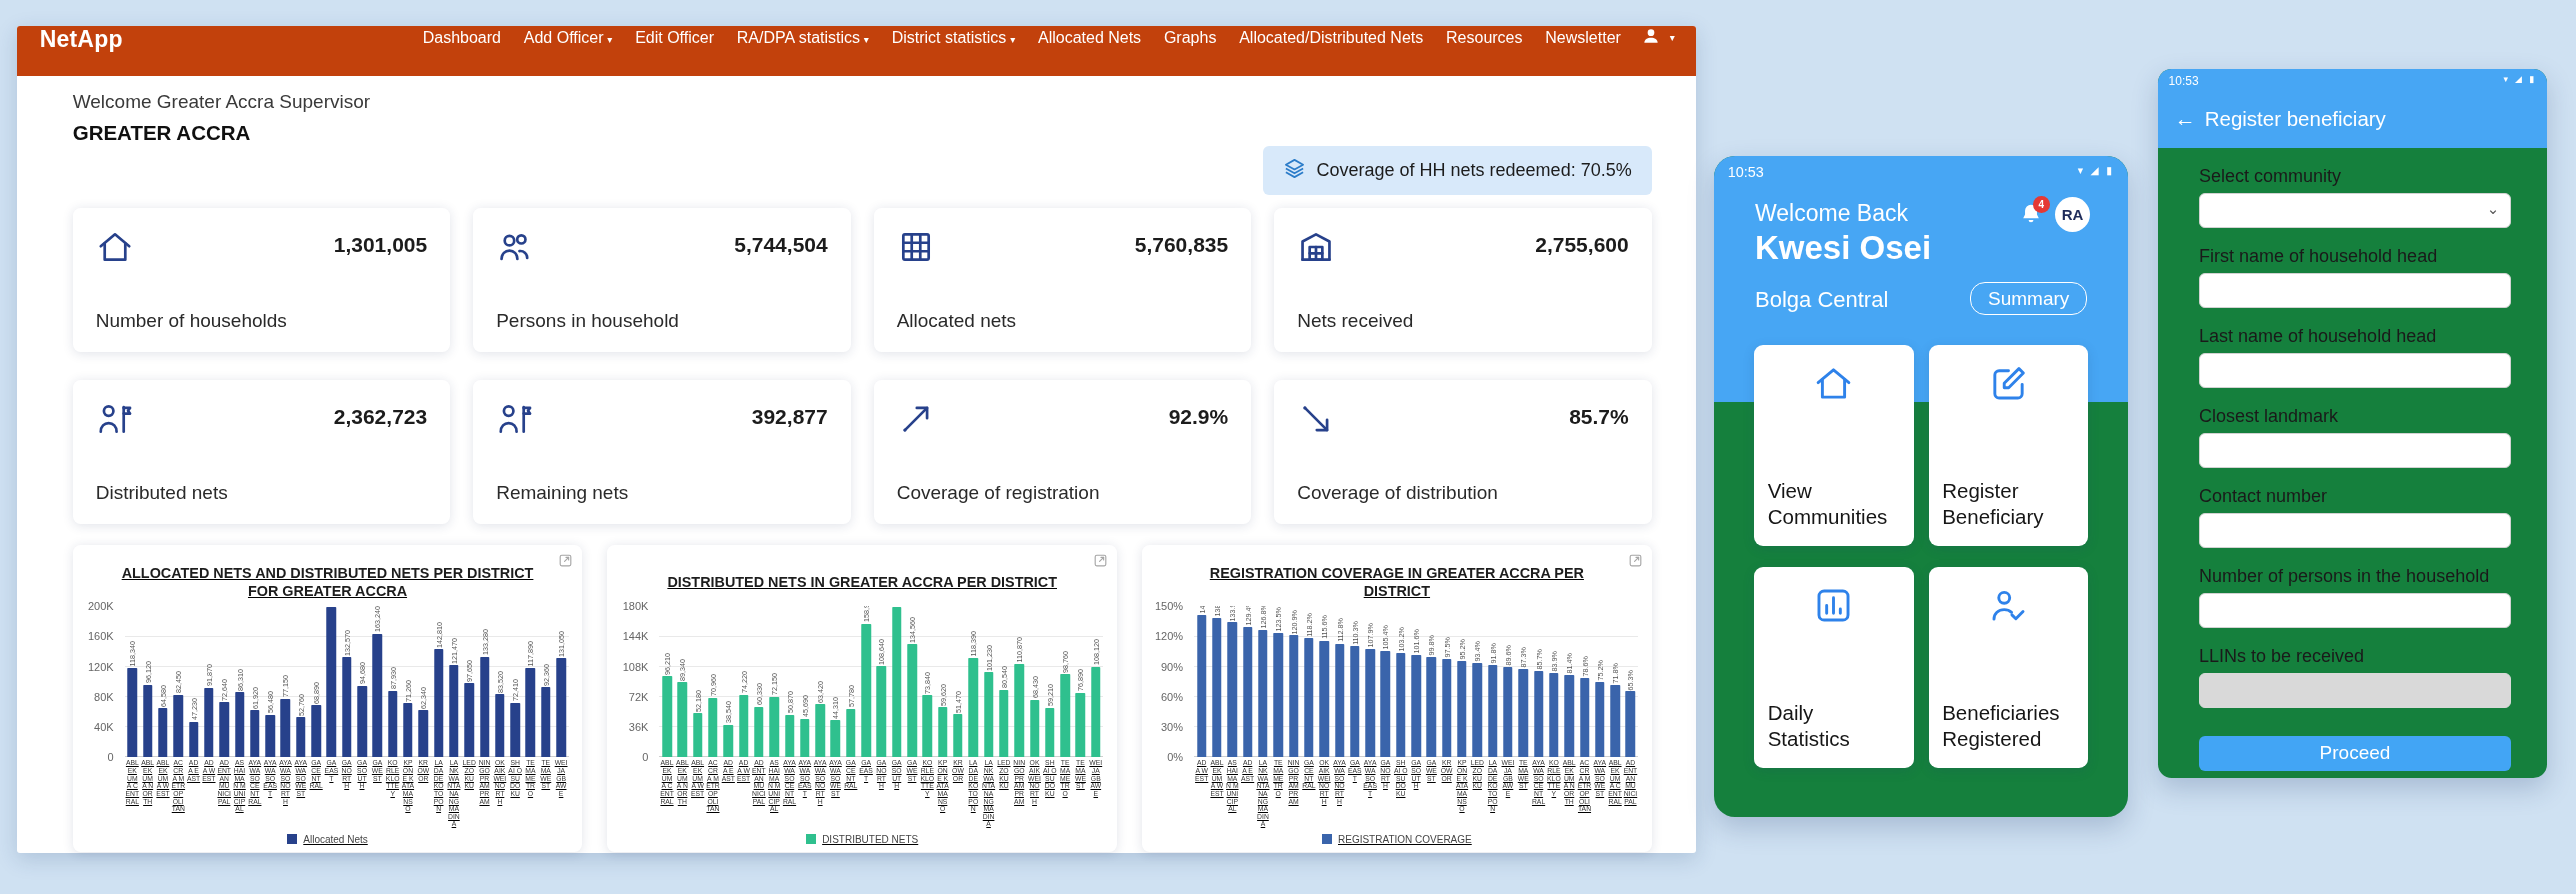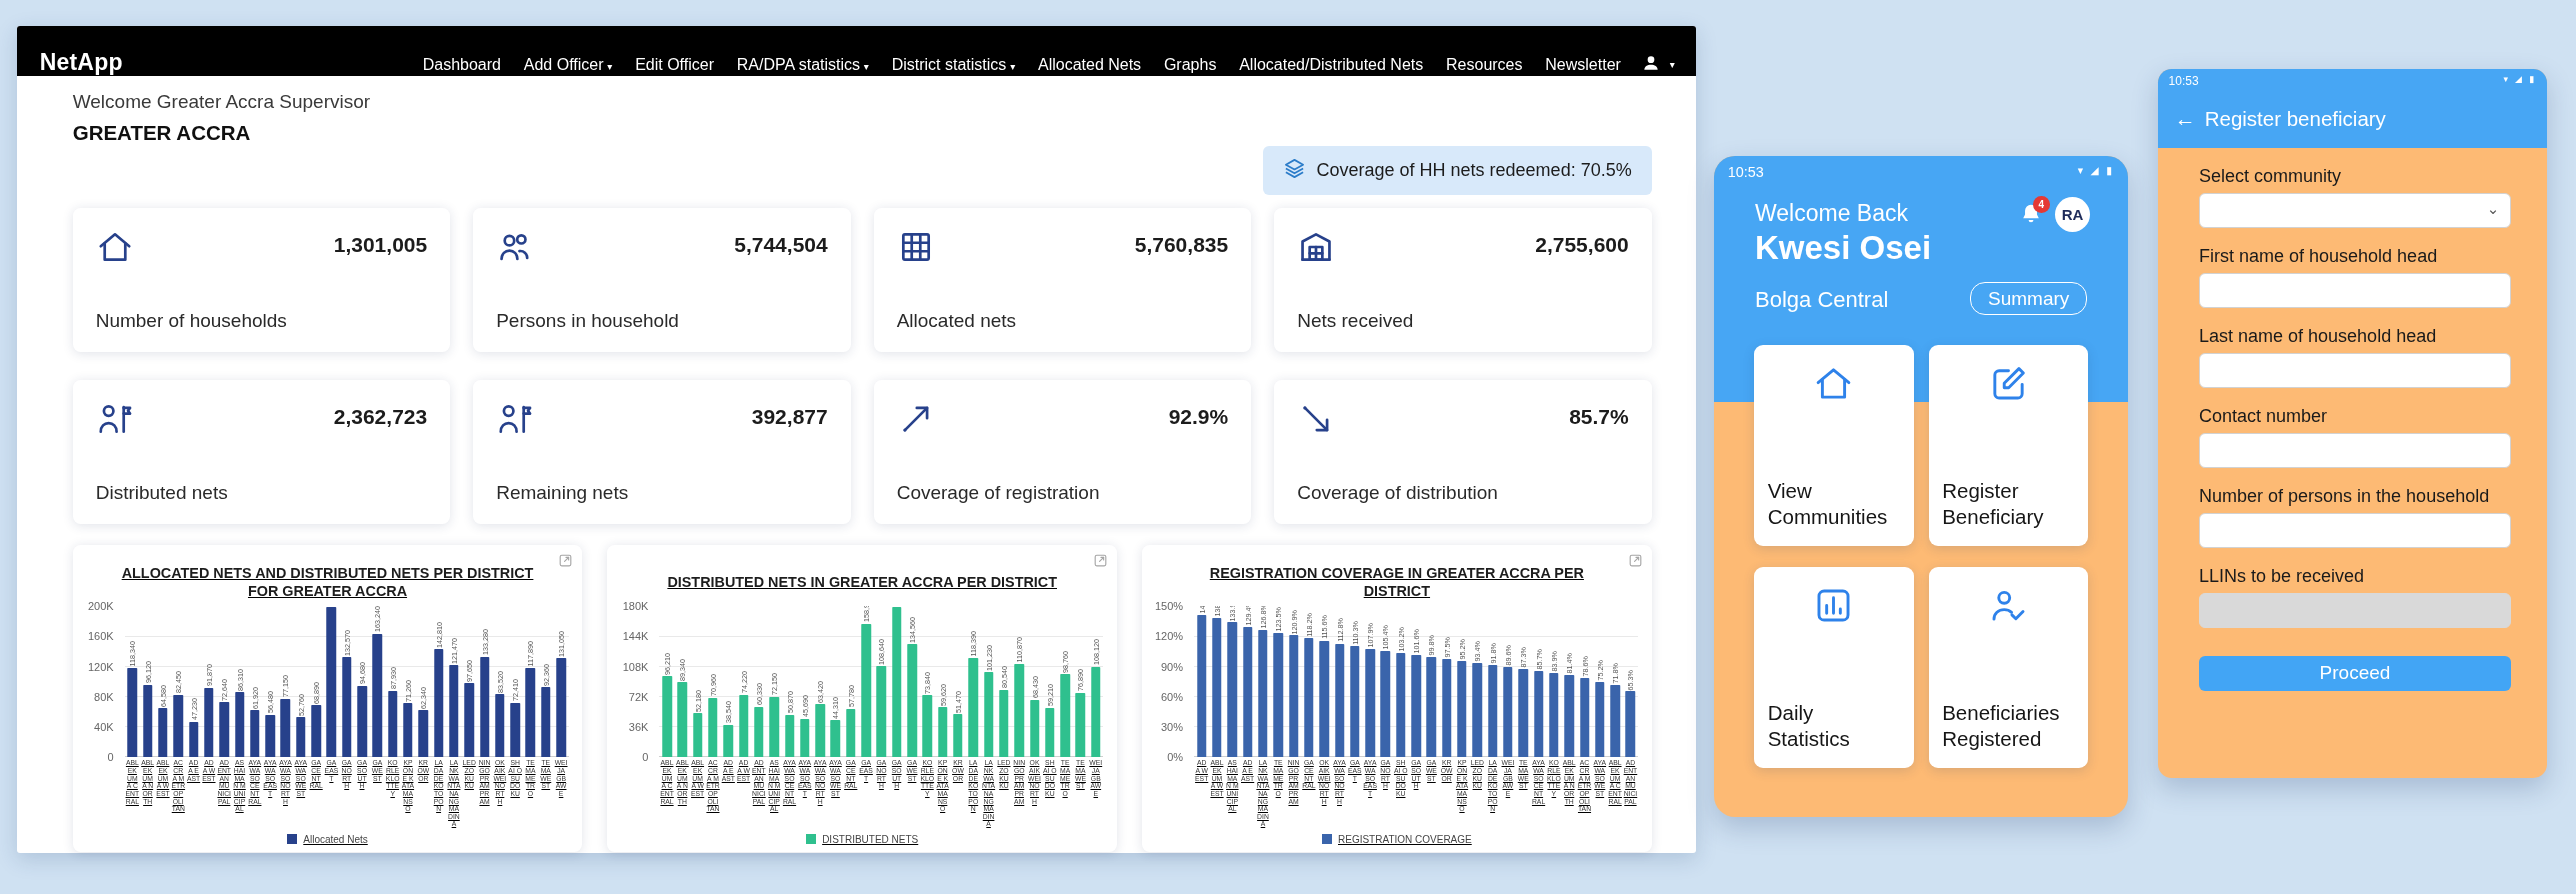"NetApp" .navbar { align-items: flex-end -> flex-start; background: #000000 -> #c2410c }
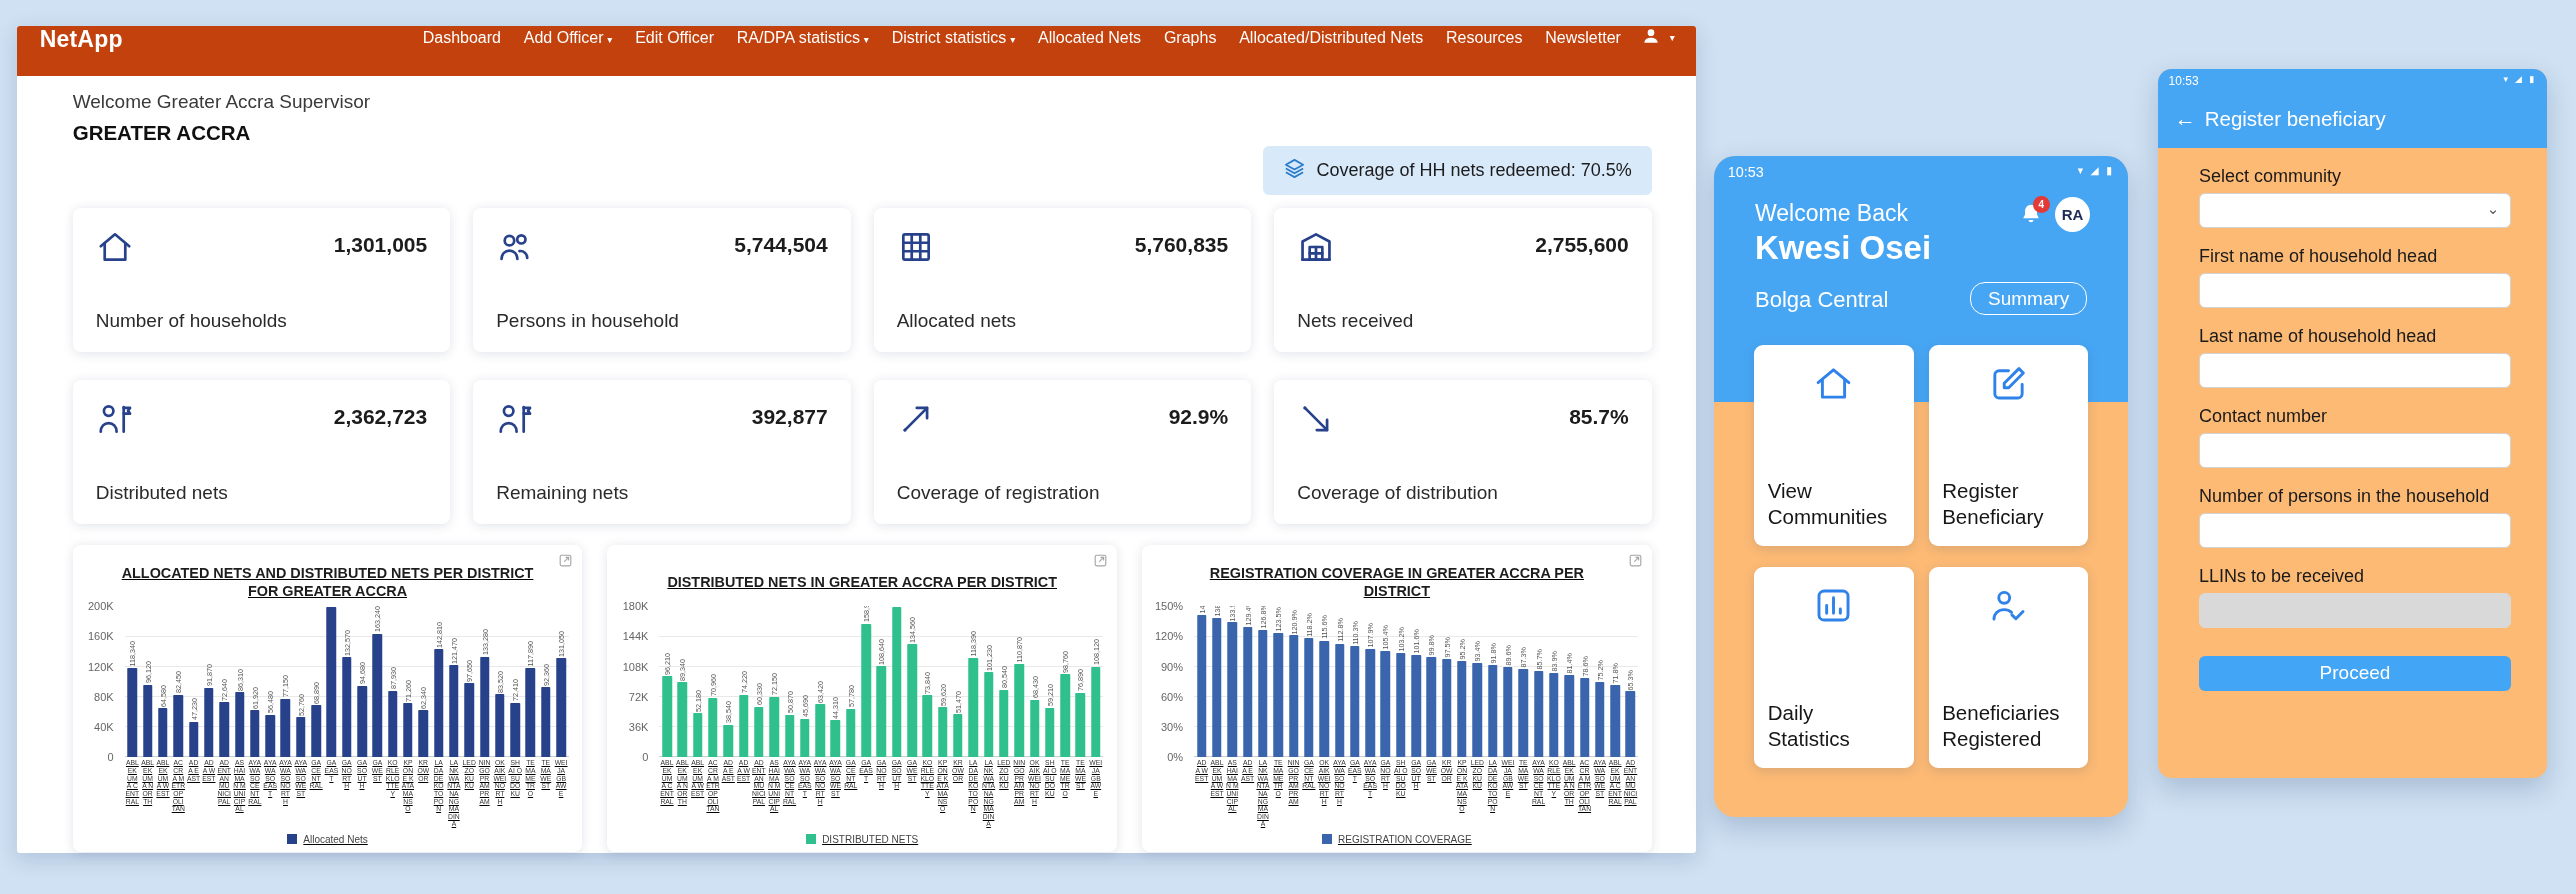"10:53" .phone { background: #fdba74 -> #15803d }
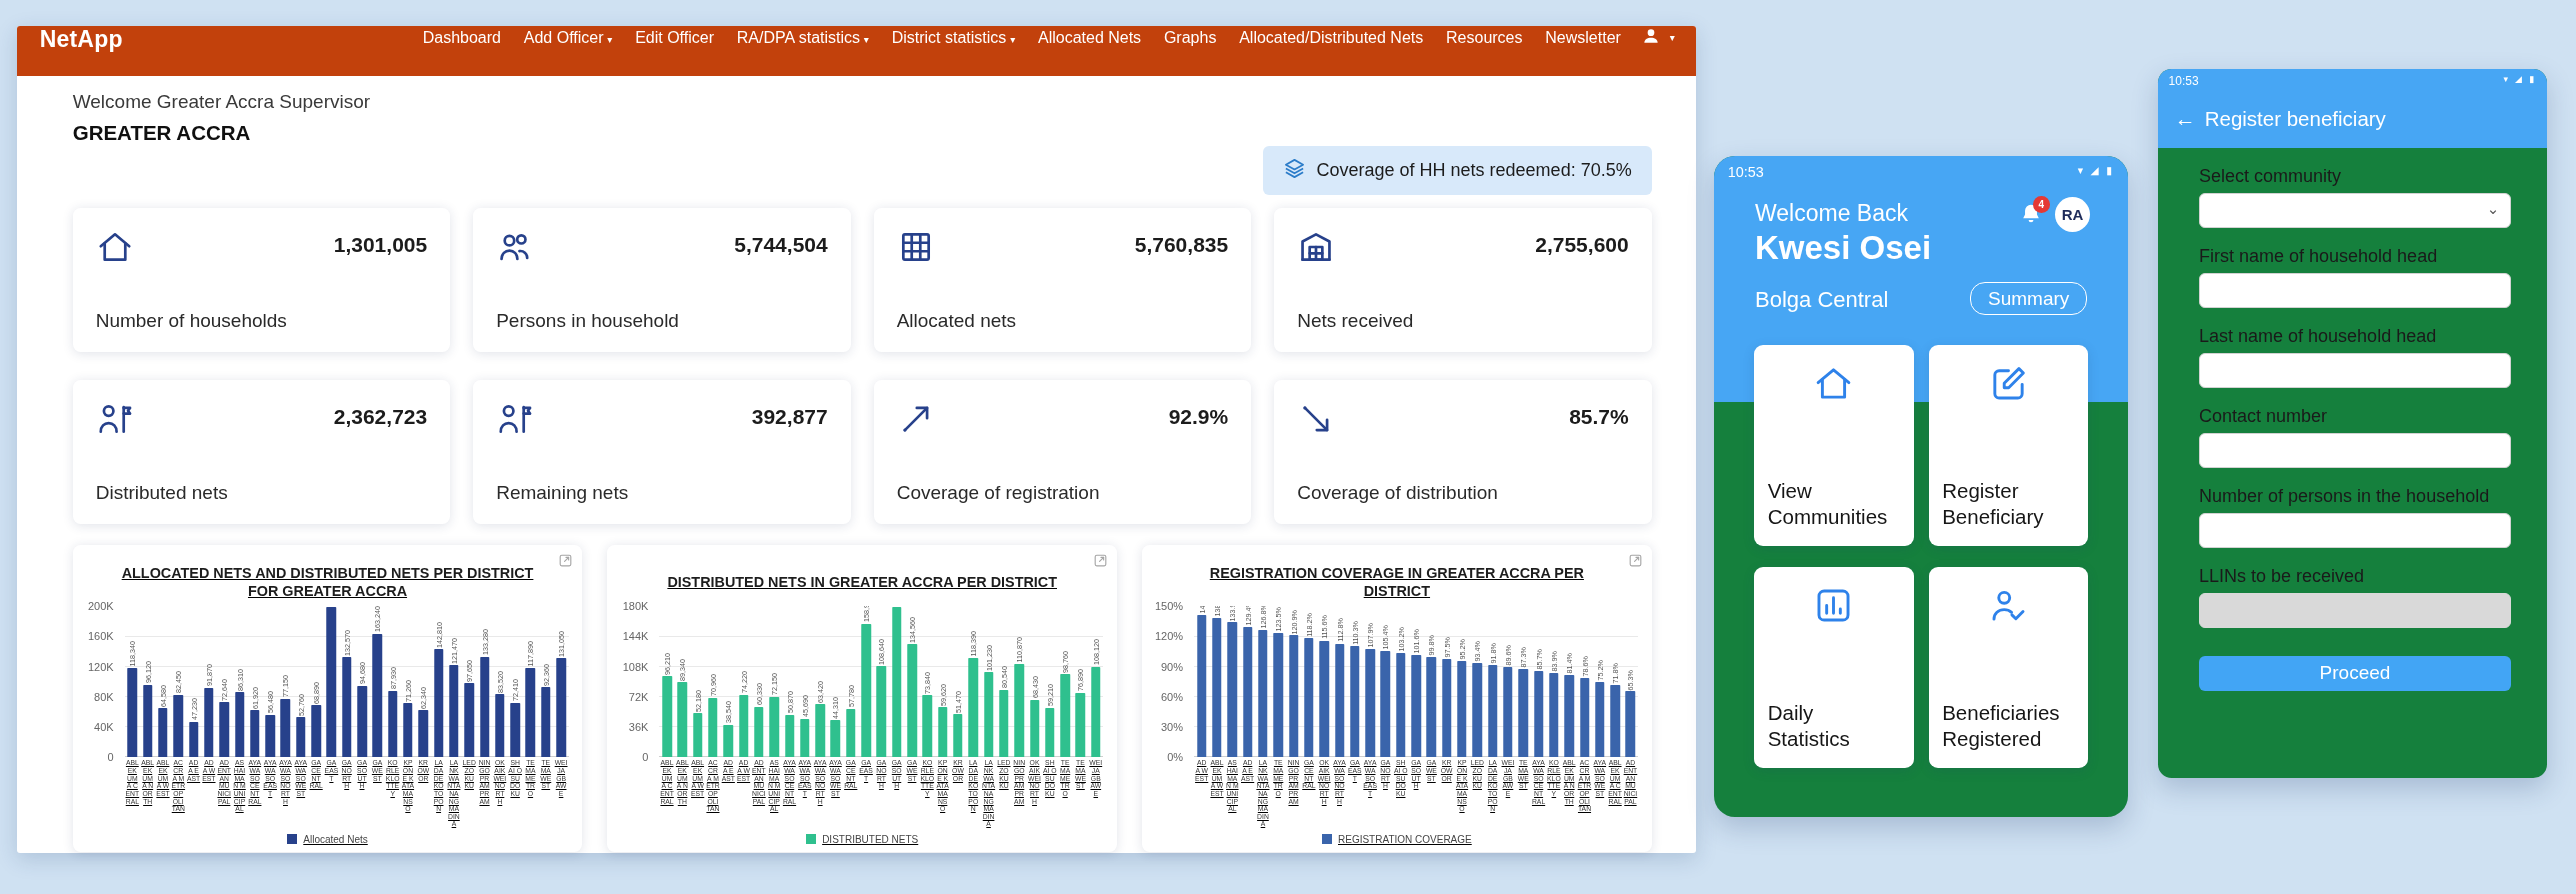"Closest landmark" div.fgroup { html: none -> <div> <label>Closest landmark</label> <div></div> </div> }
